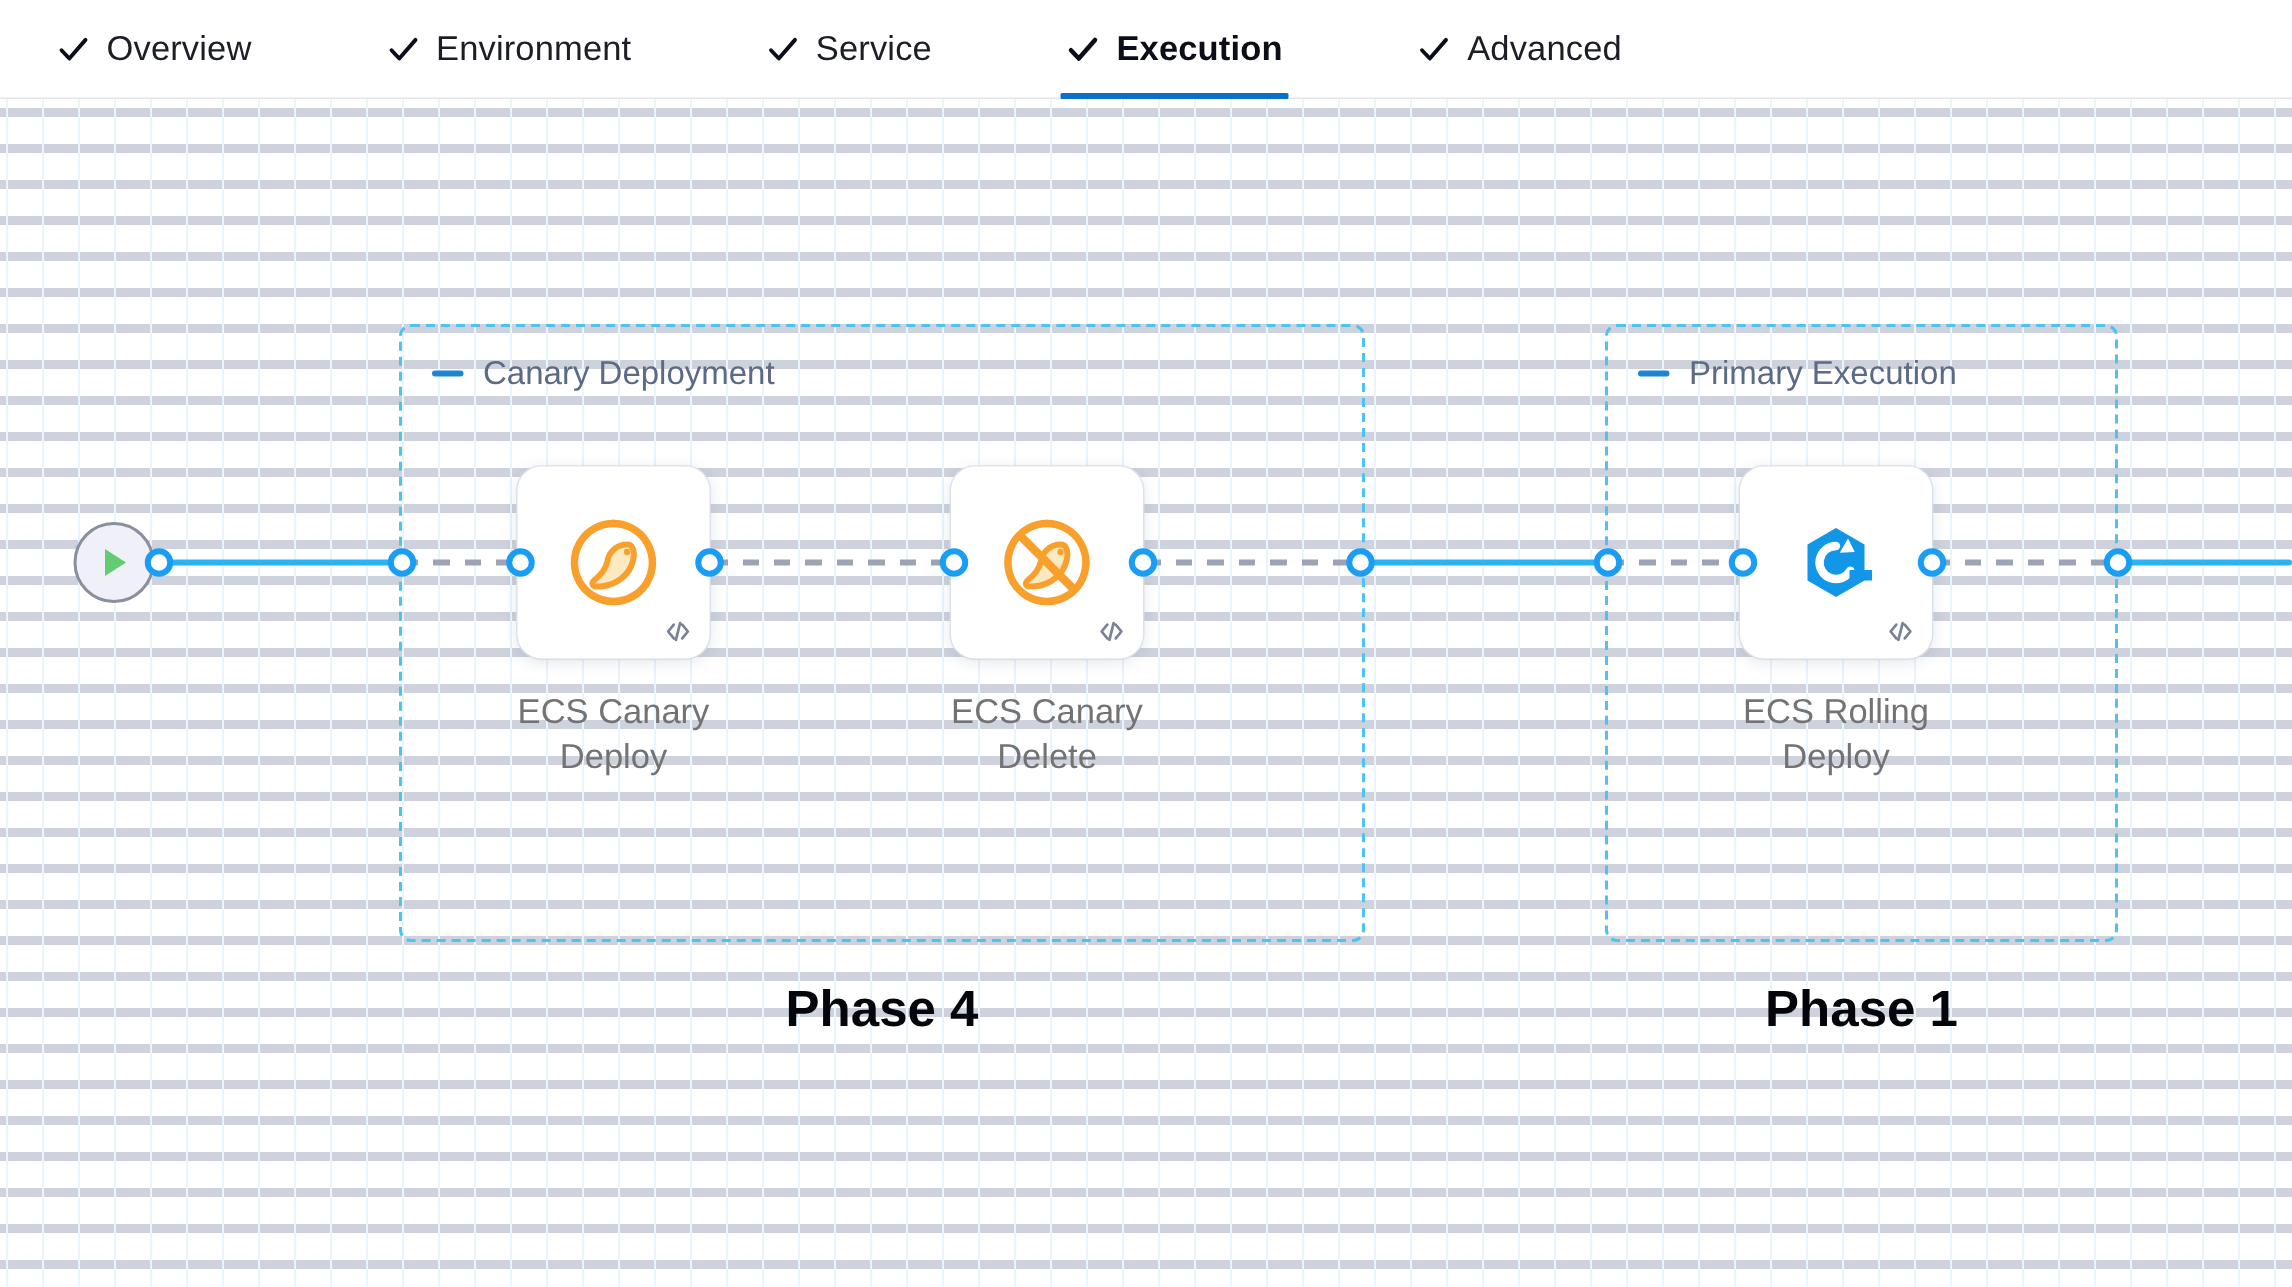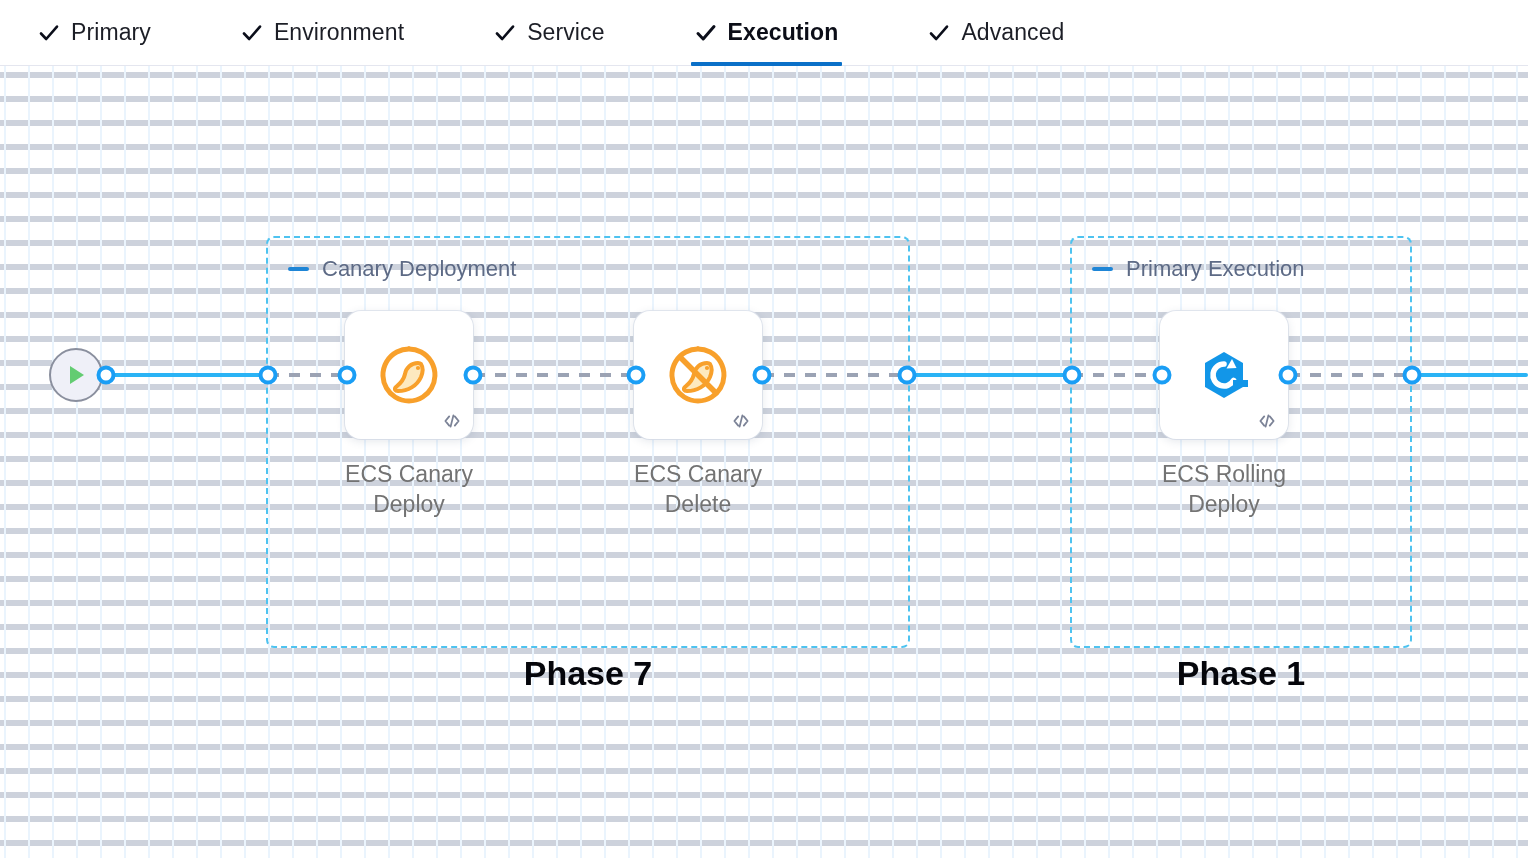"Primary" span.tab-label { text: Primary -> Overview }
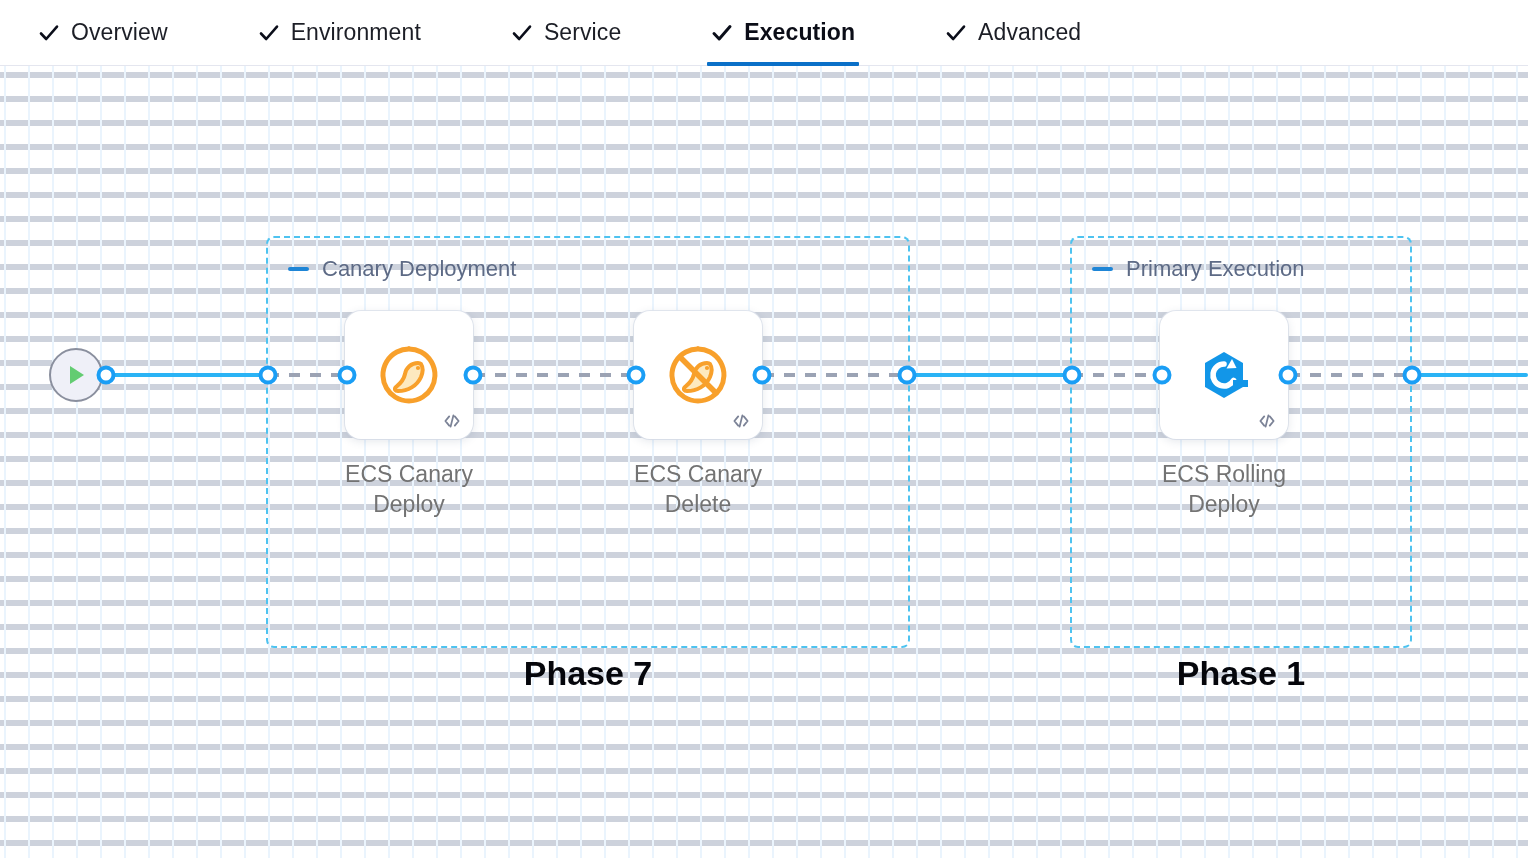"Canary Deployment" .group { margin-top: 20px -> none }
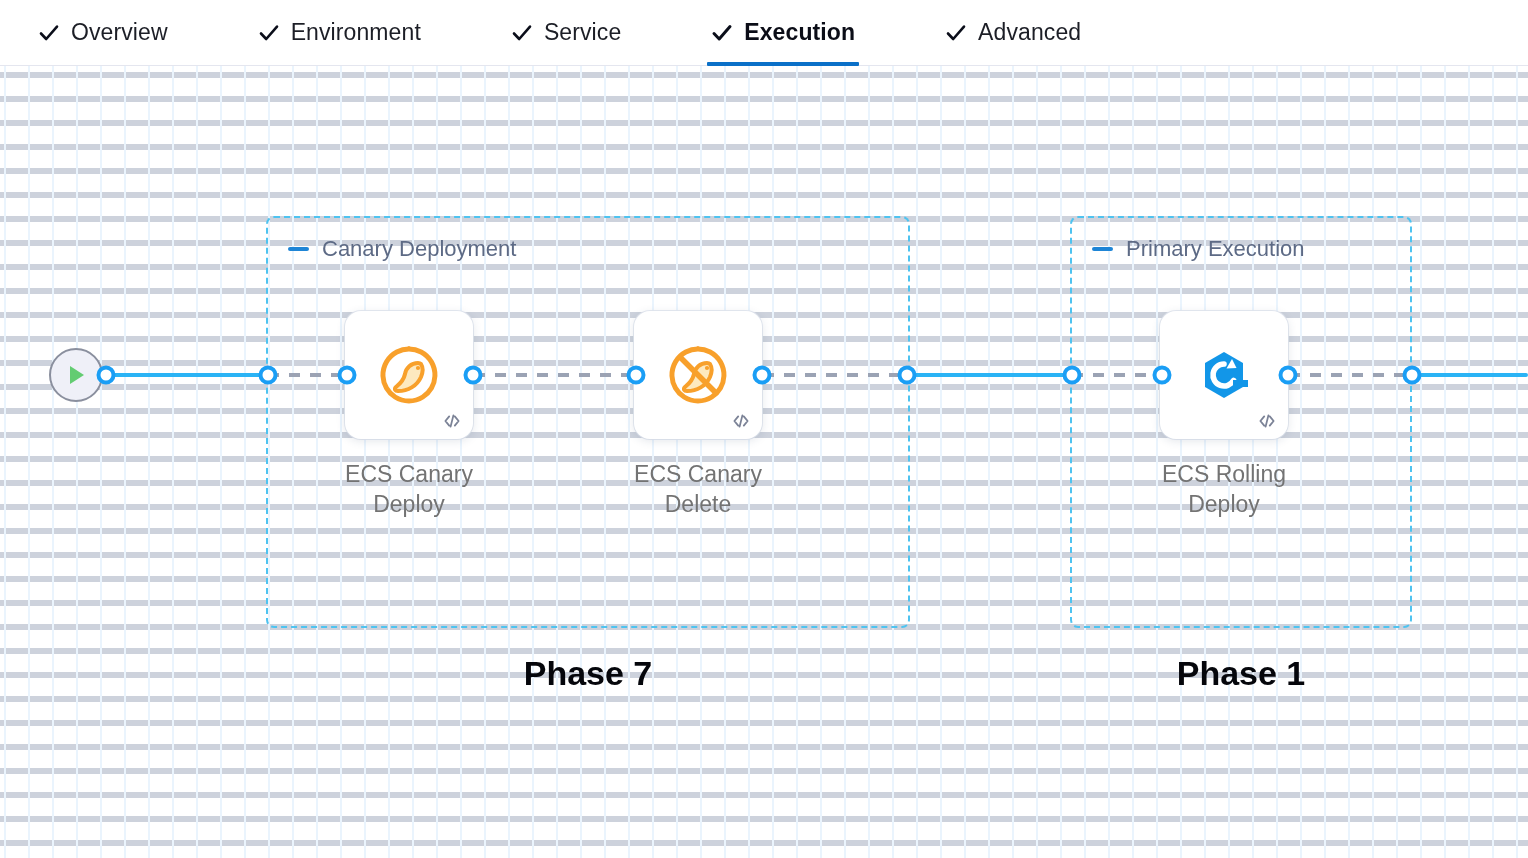"Phase 7" div.phase-label { text: 7 -> 4 }
